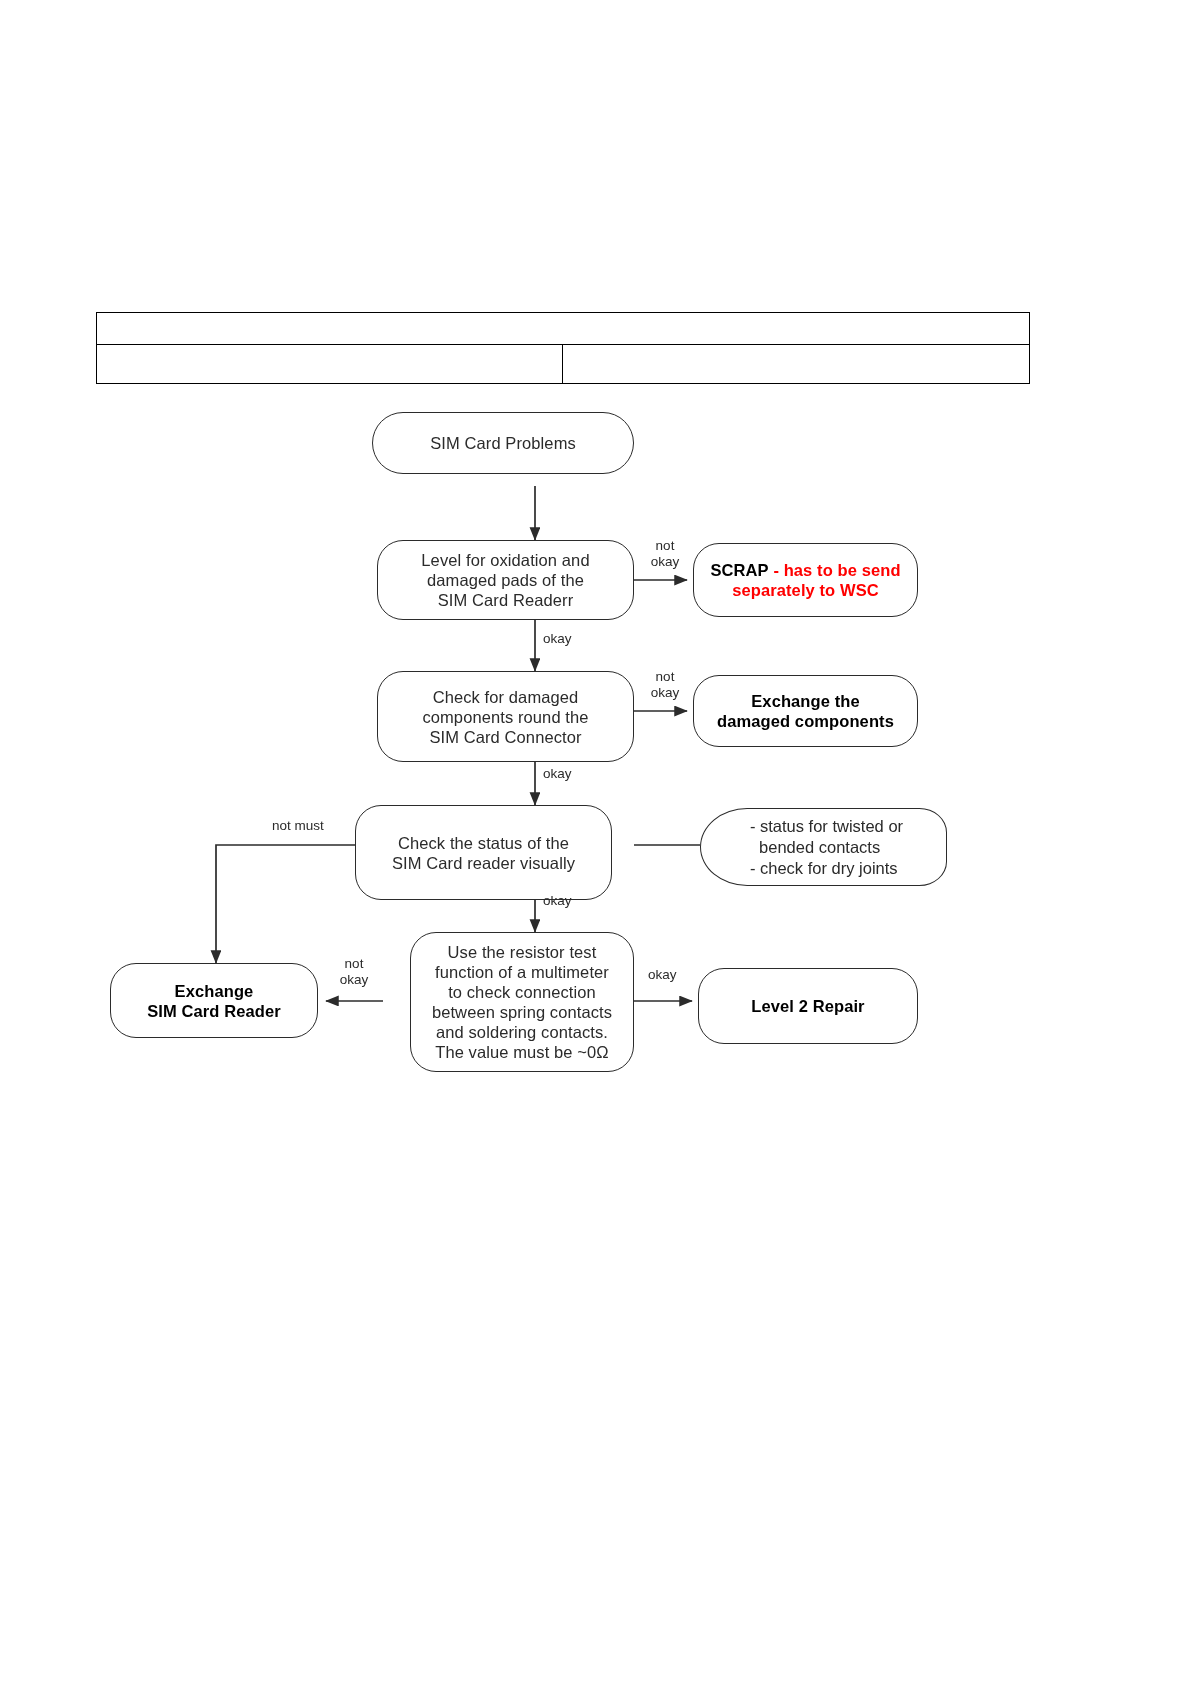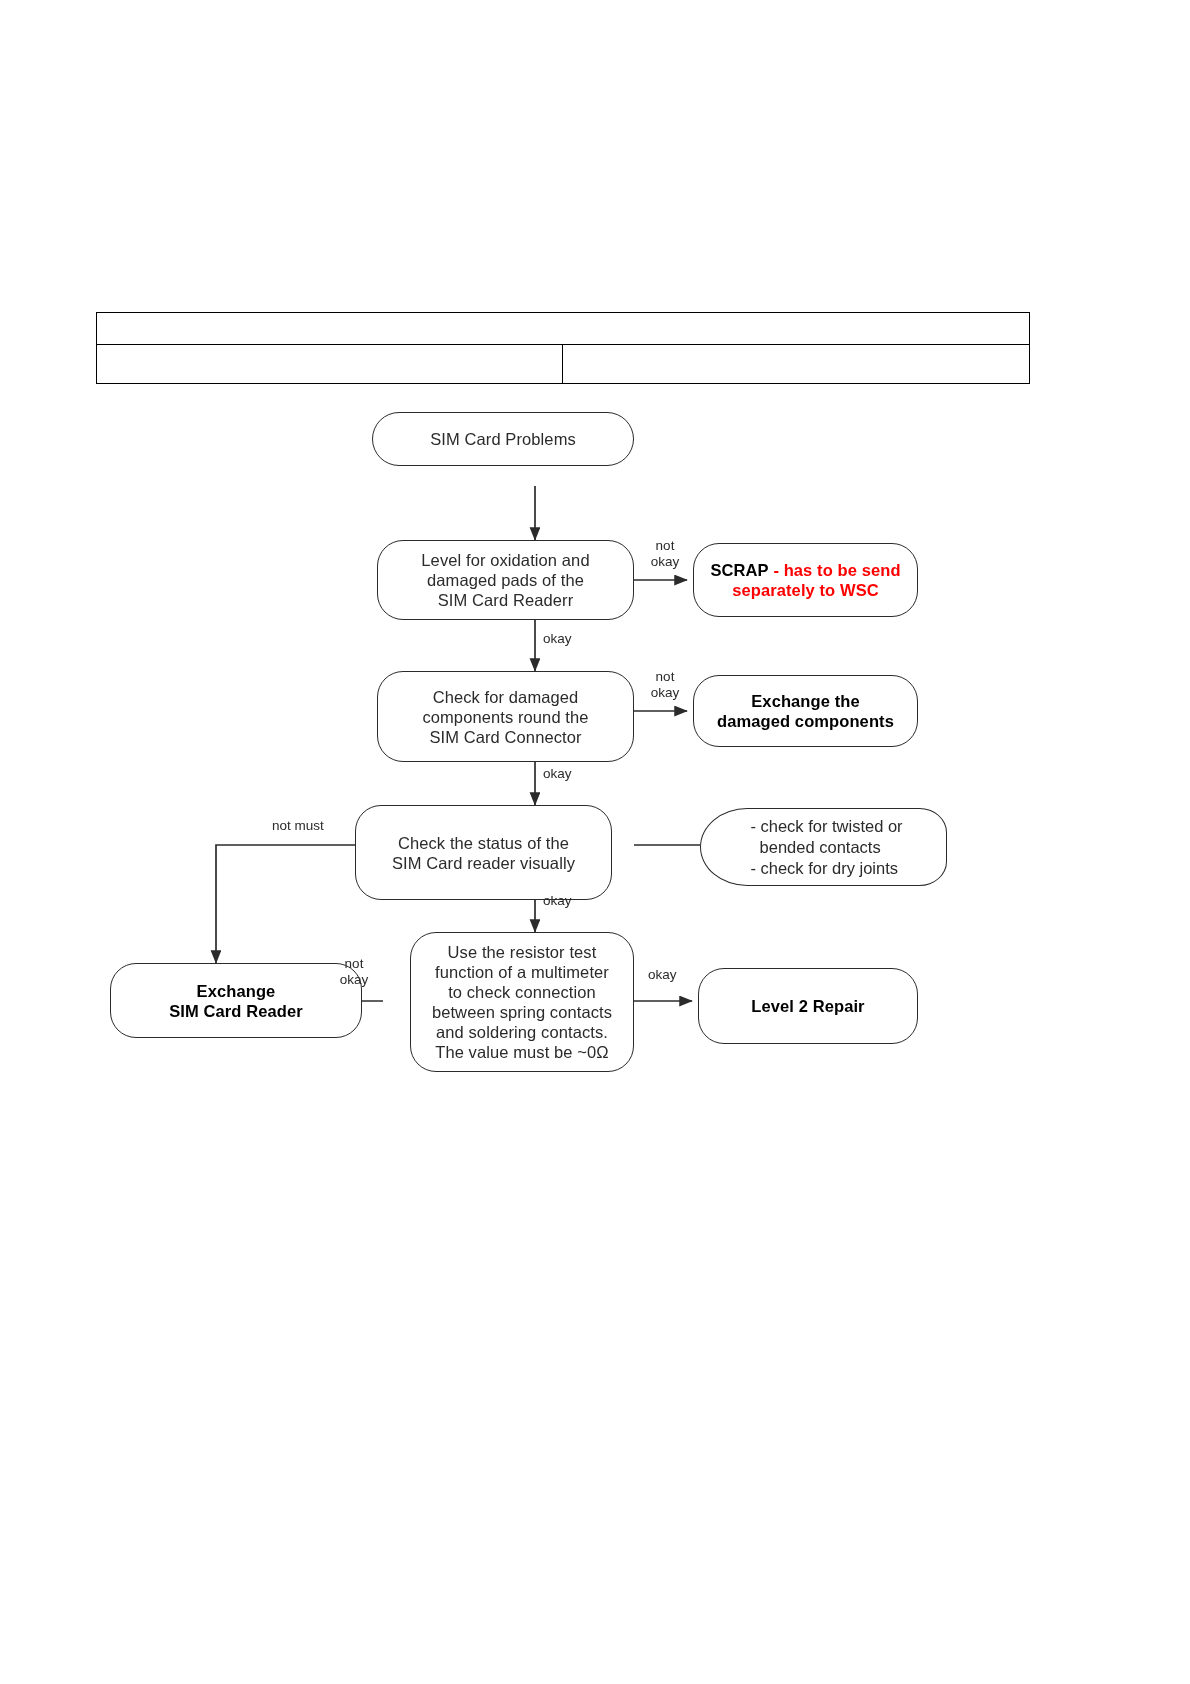"SIM Card Problems" div.node { height: 54px -> 62px }
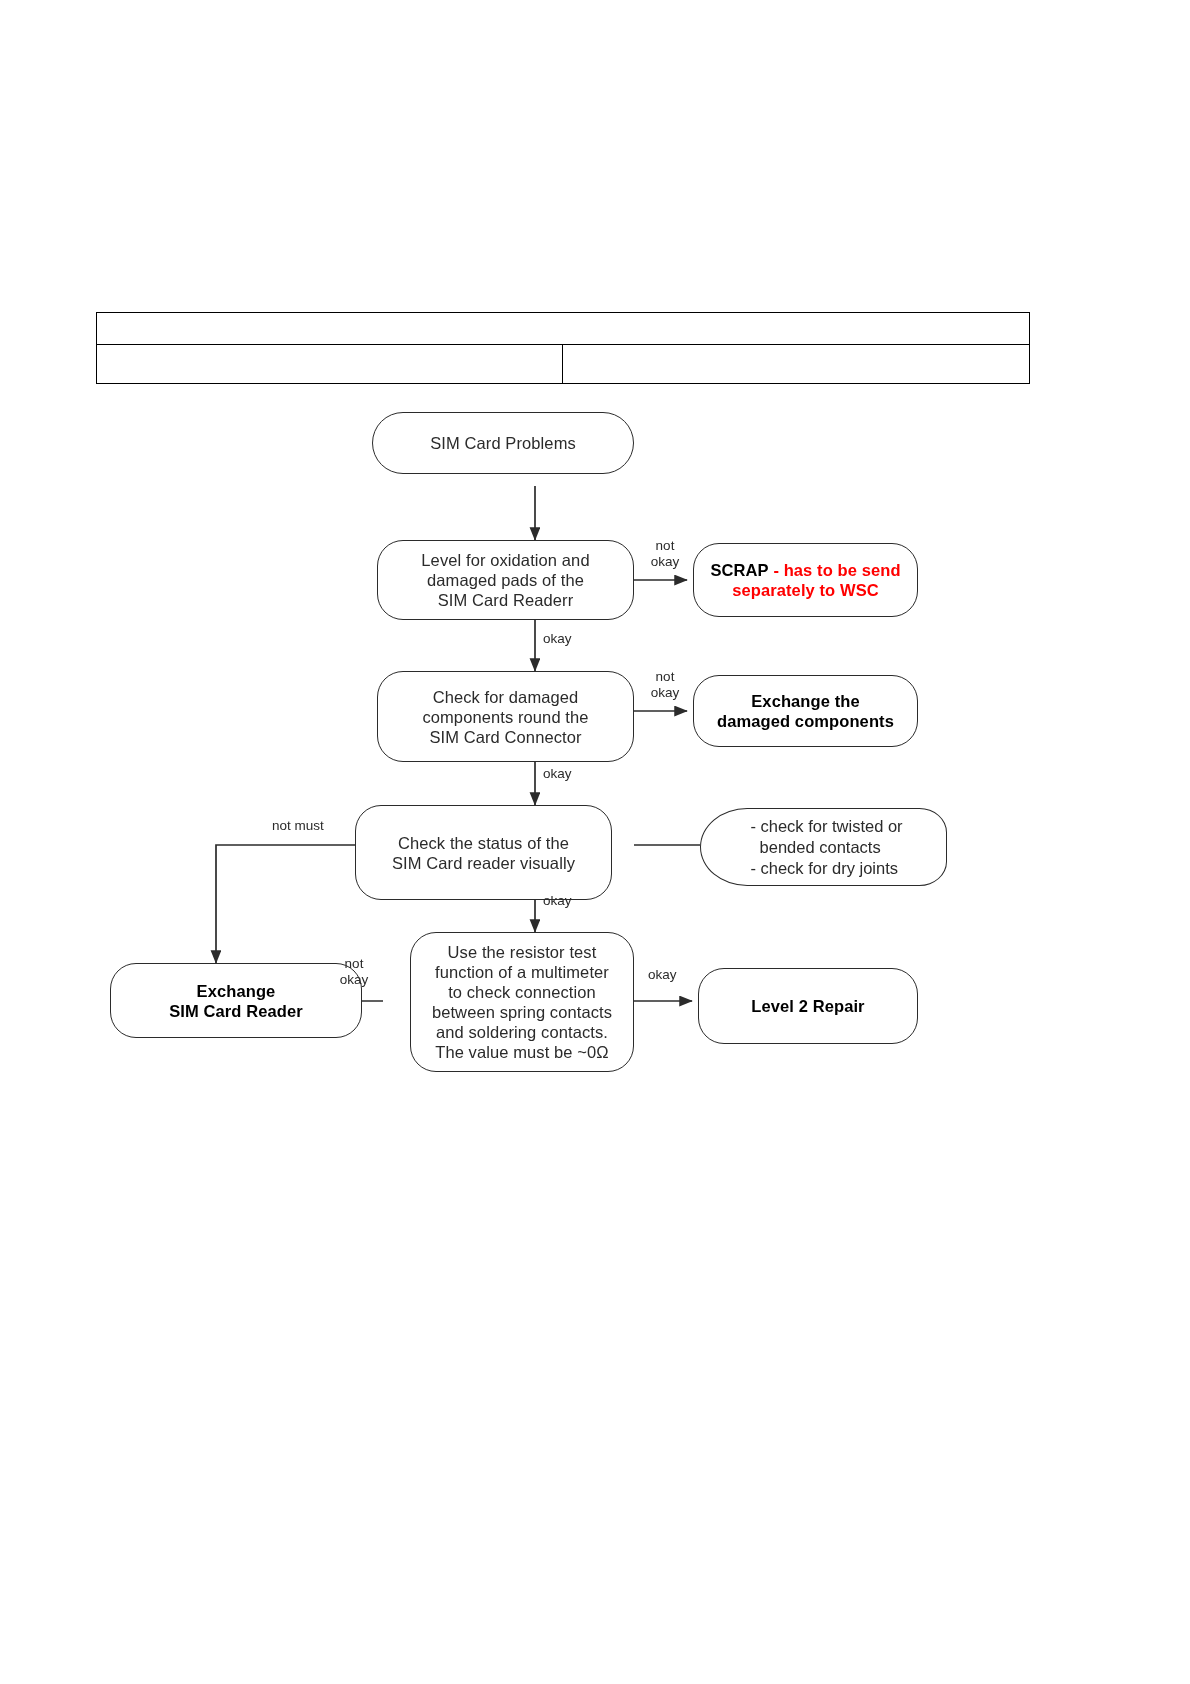"- check for twisted or" span { text: check -> status }
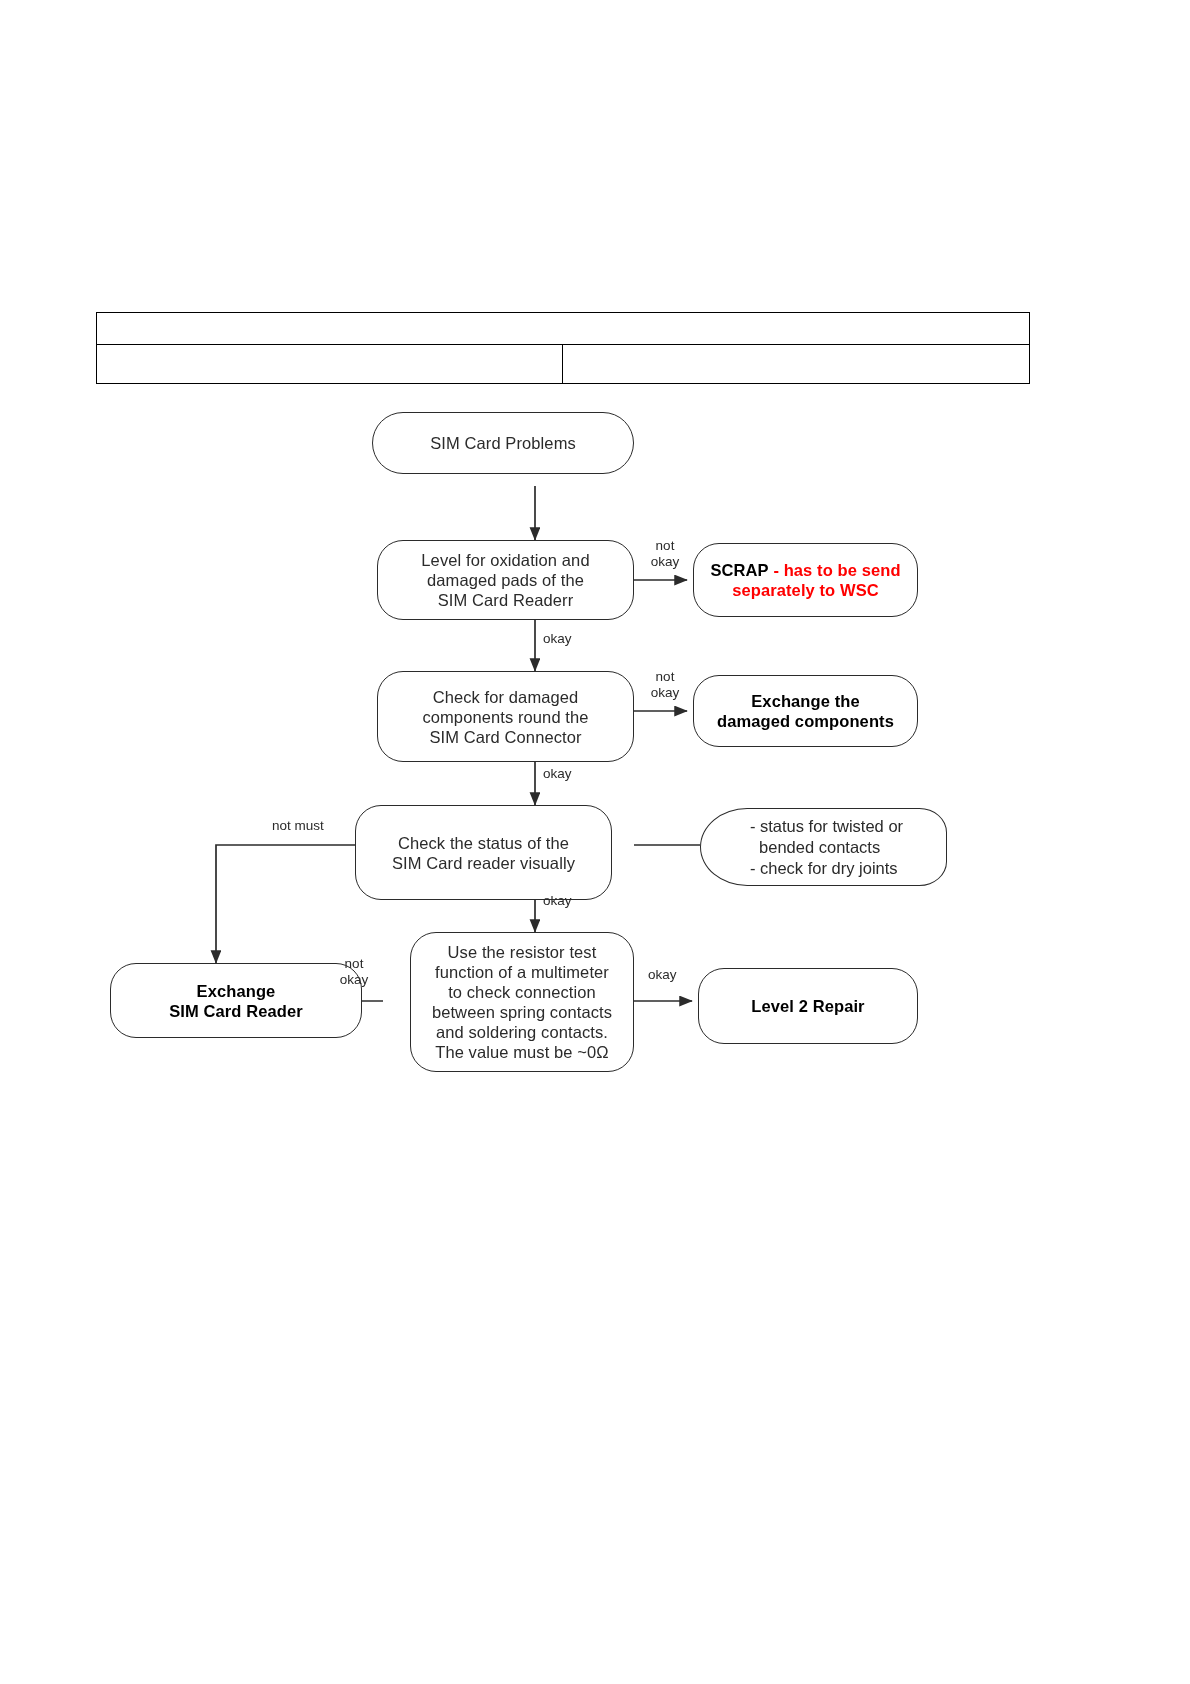"Exchange" div.node { width: 252px -> 208px }
